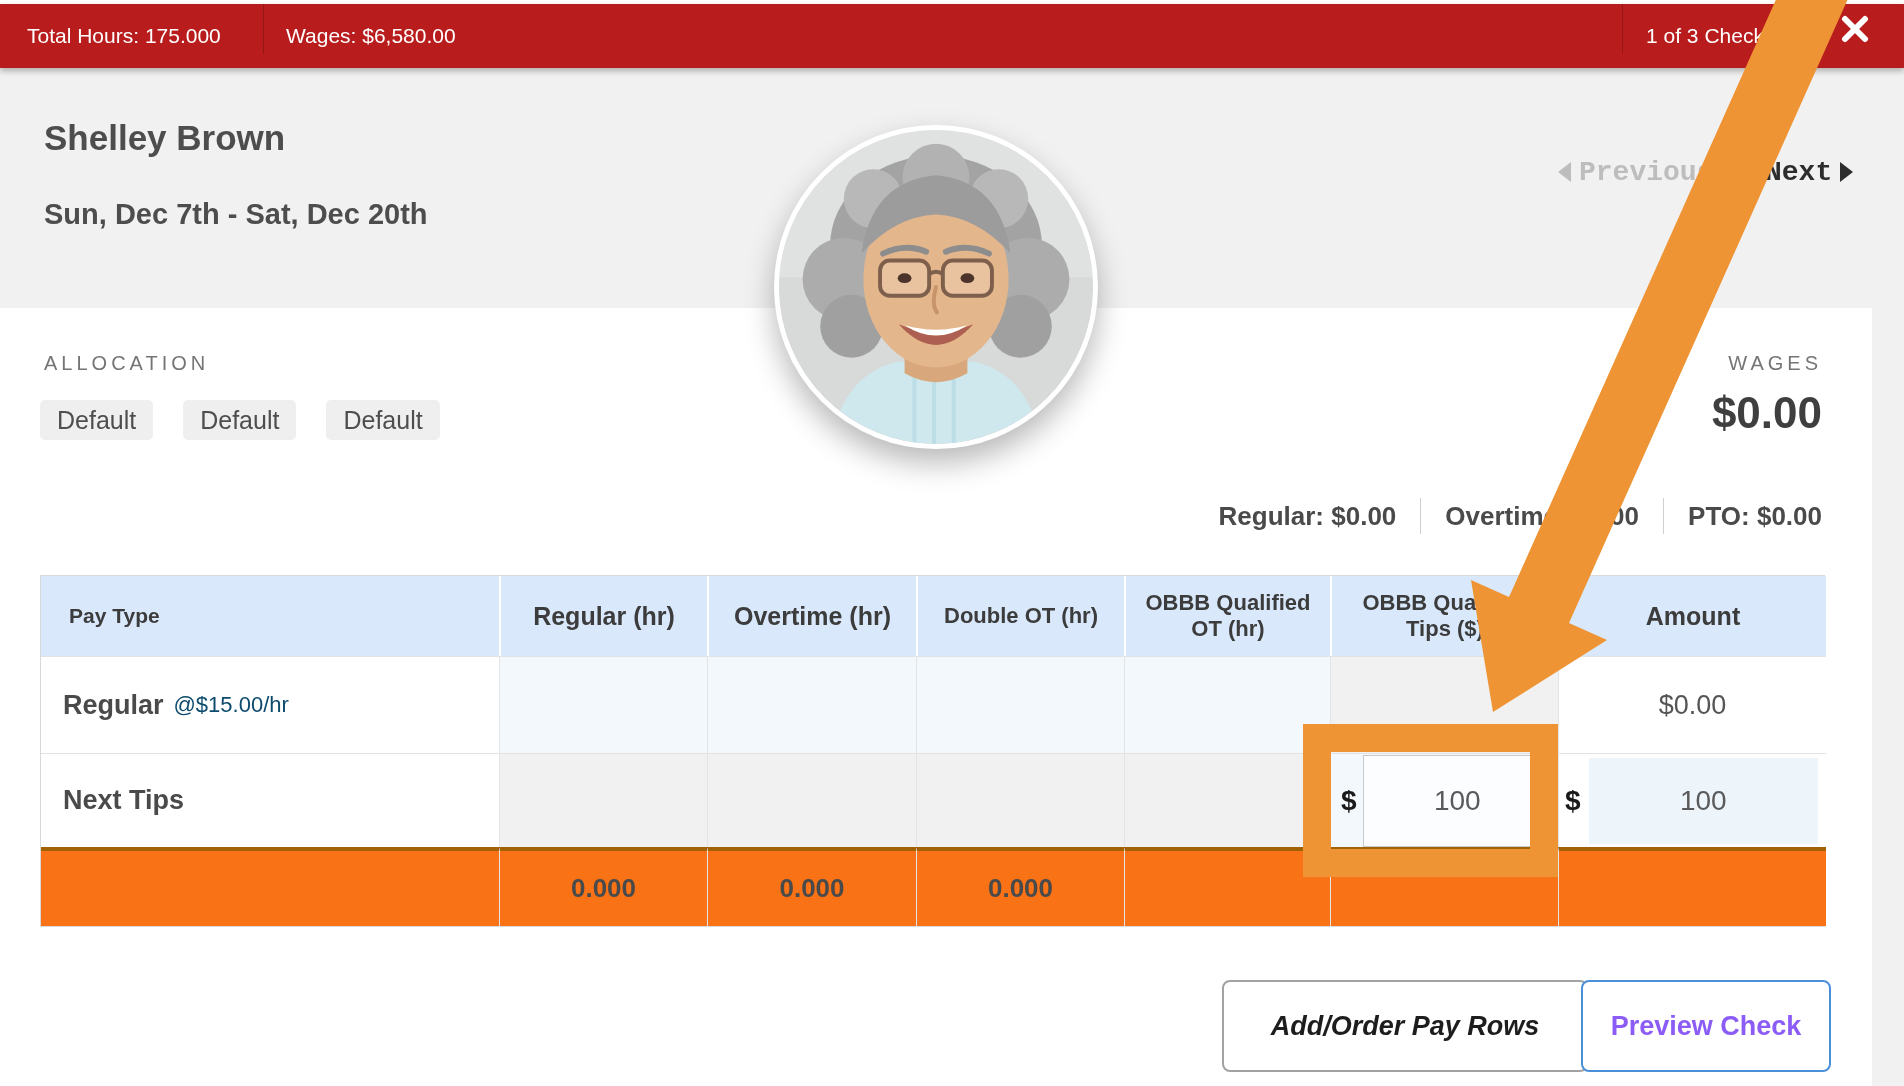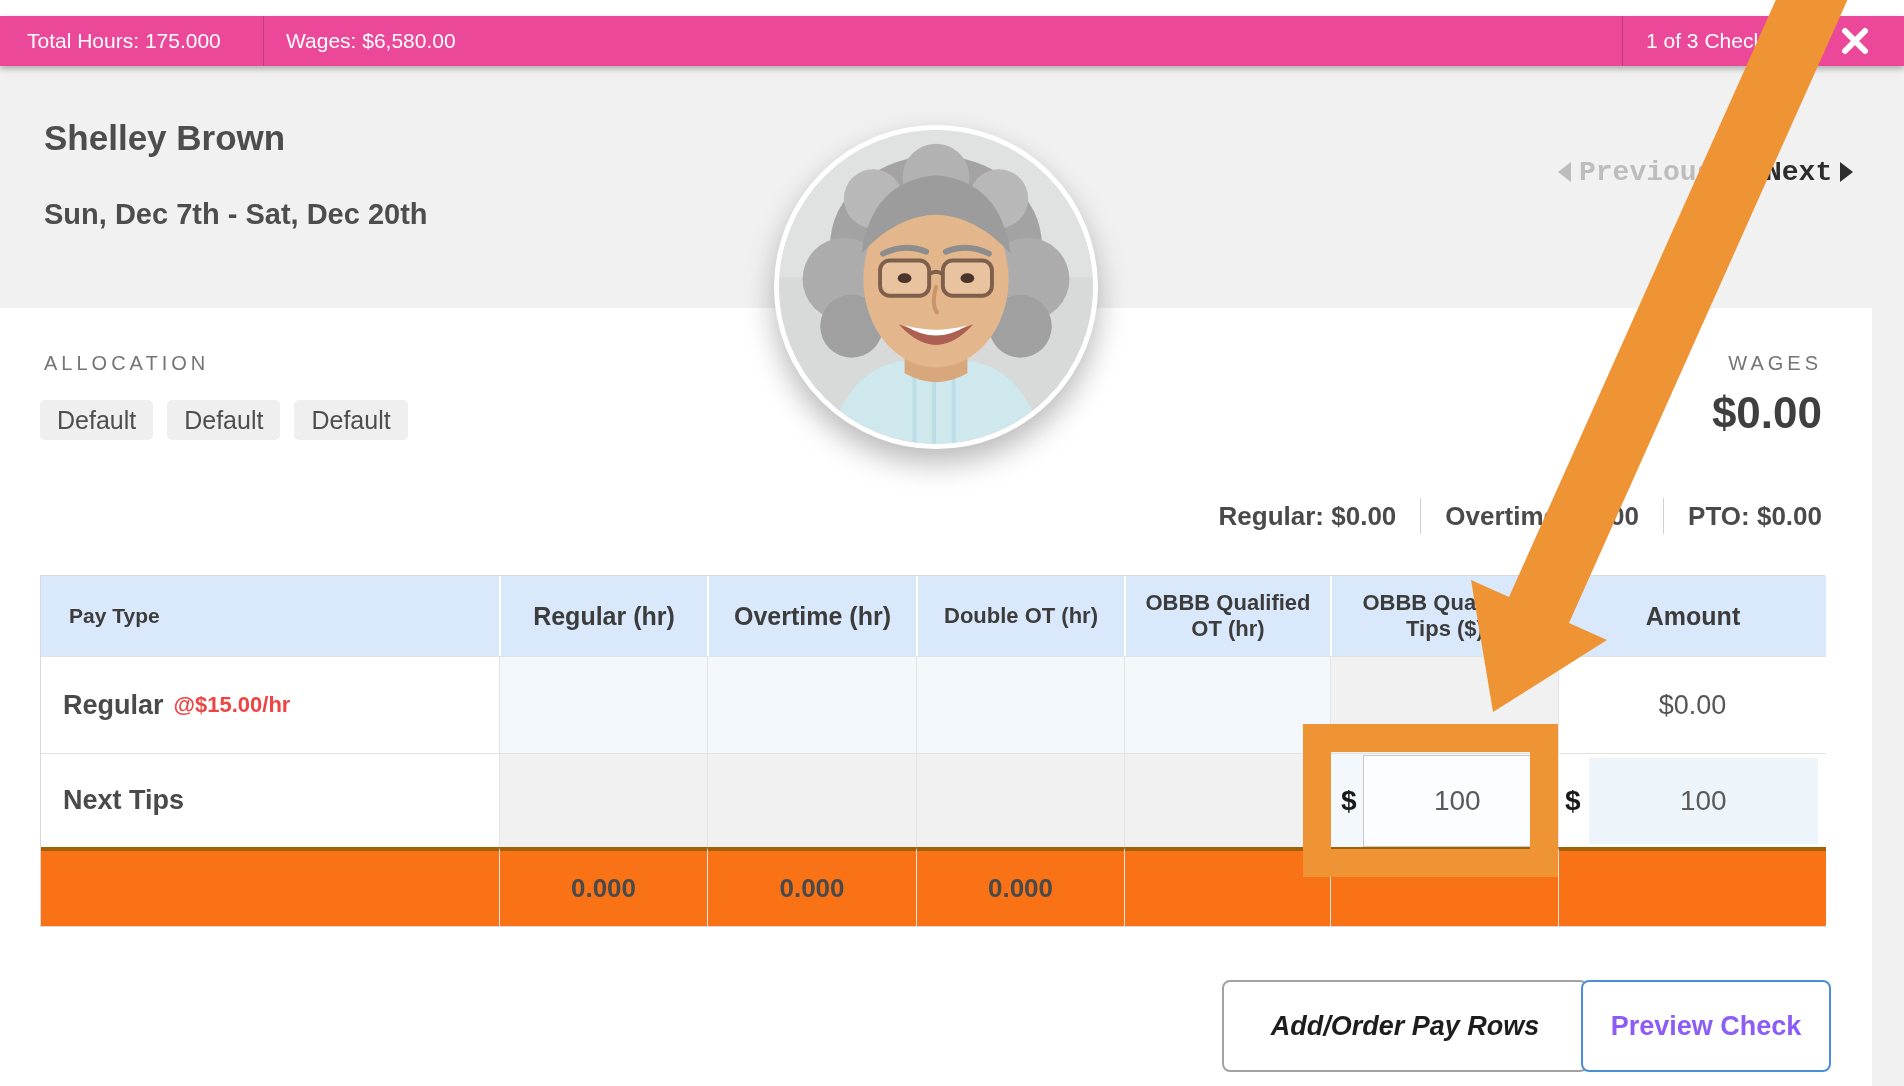"Total Hours: 175.000" .topbar { background: #ec4899 -> #b91c1c; height: 50px -> 64px; top: 16px -> 4px }
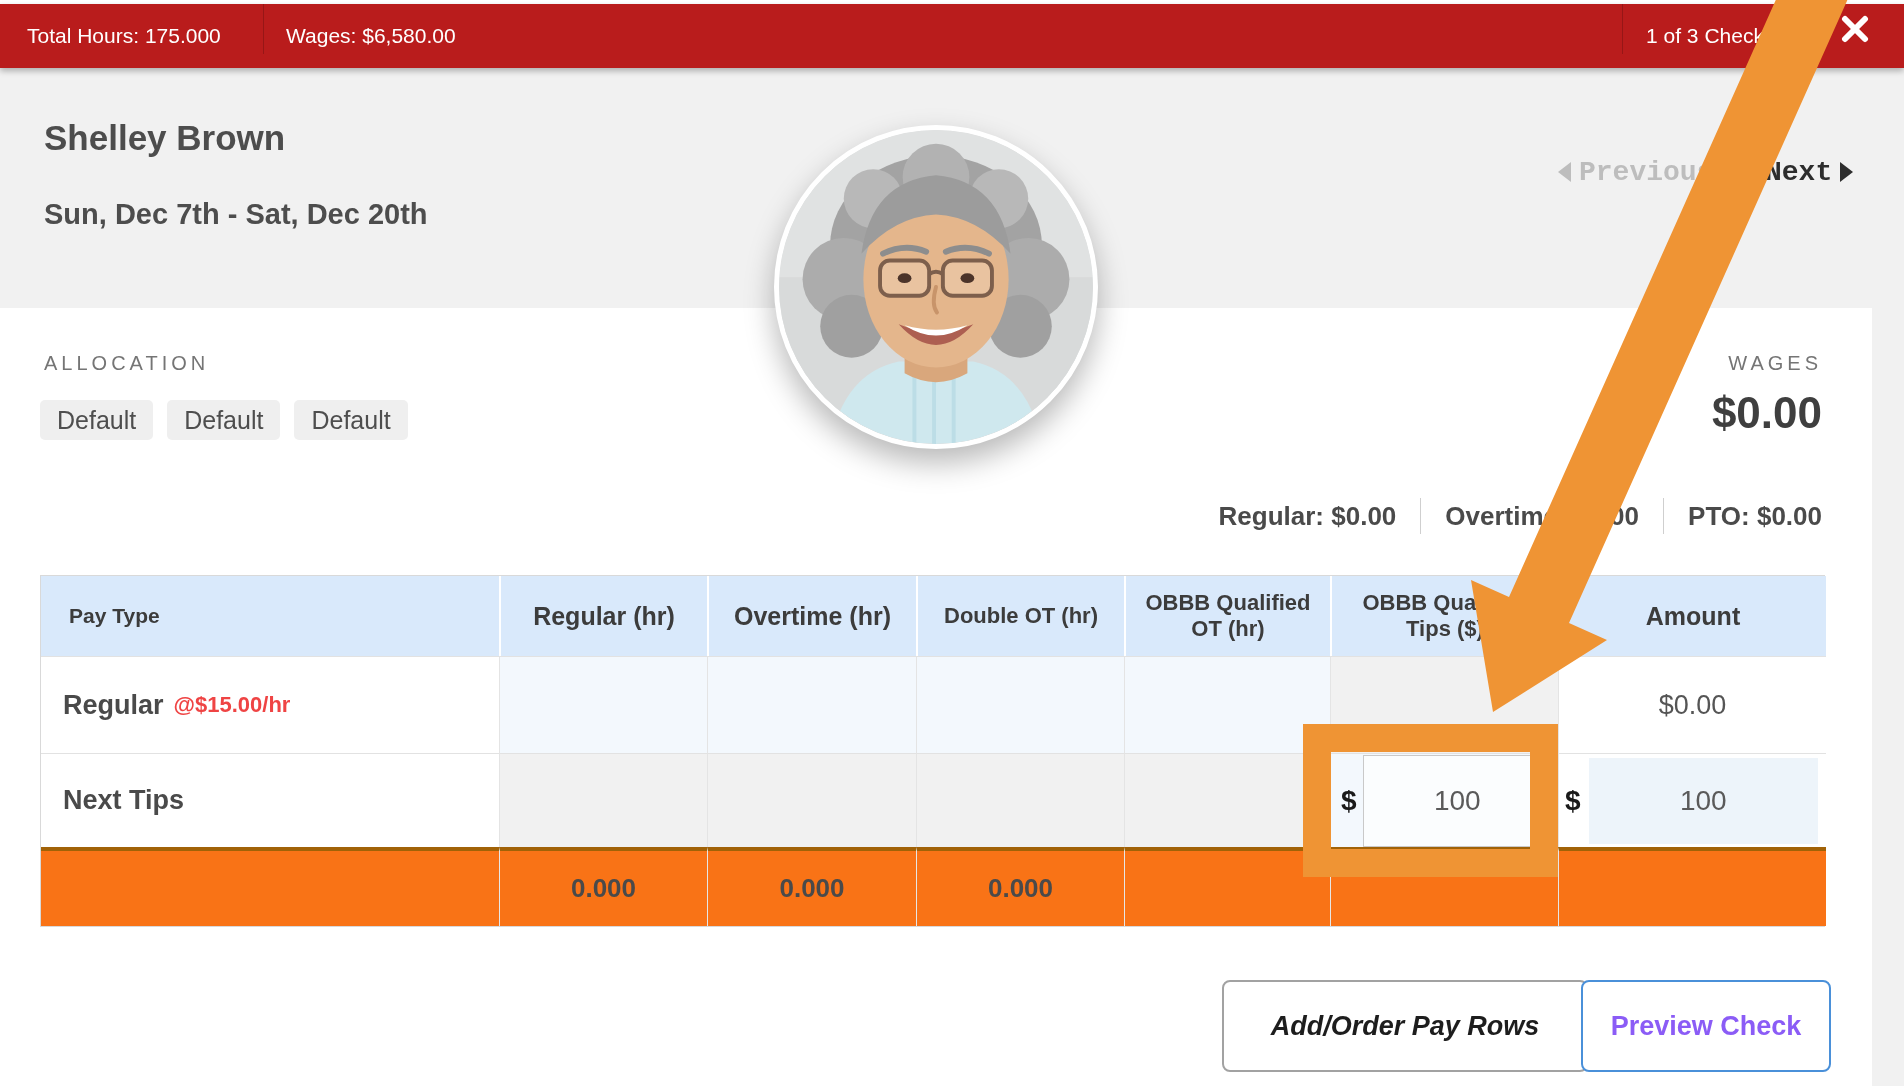"Default" .alloc-tags { gap: 14px -> 30px }
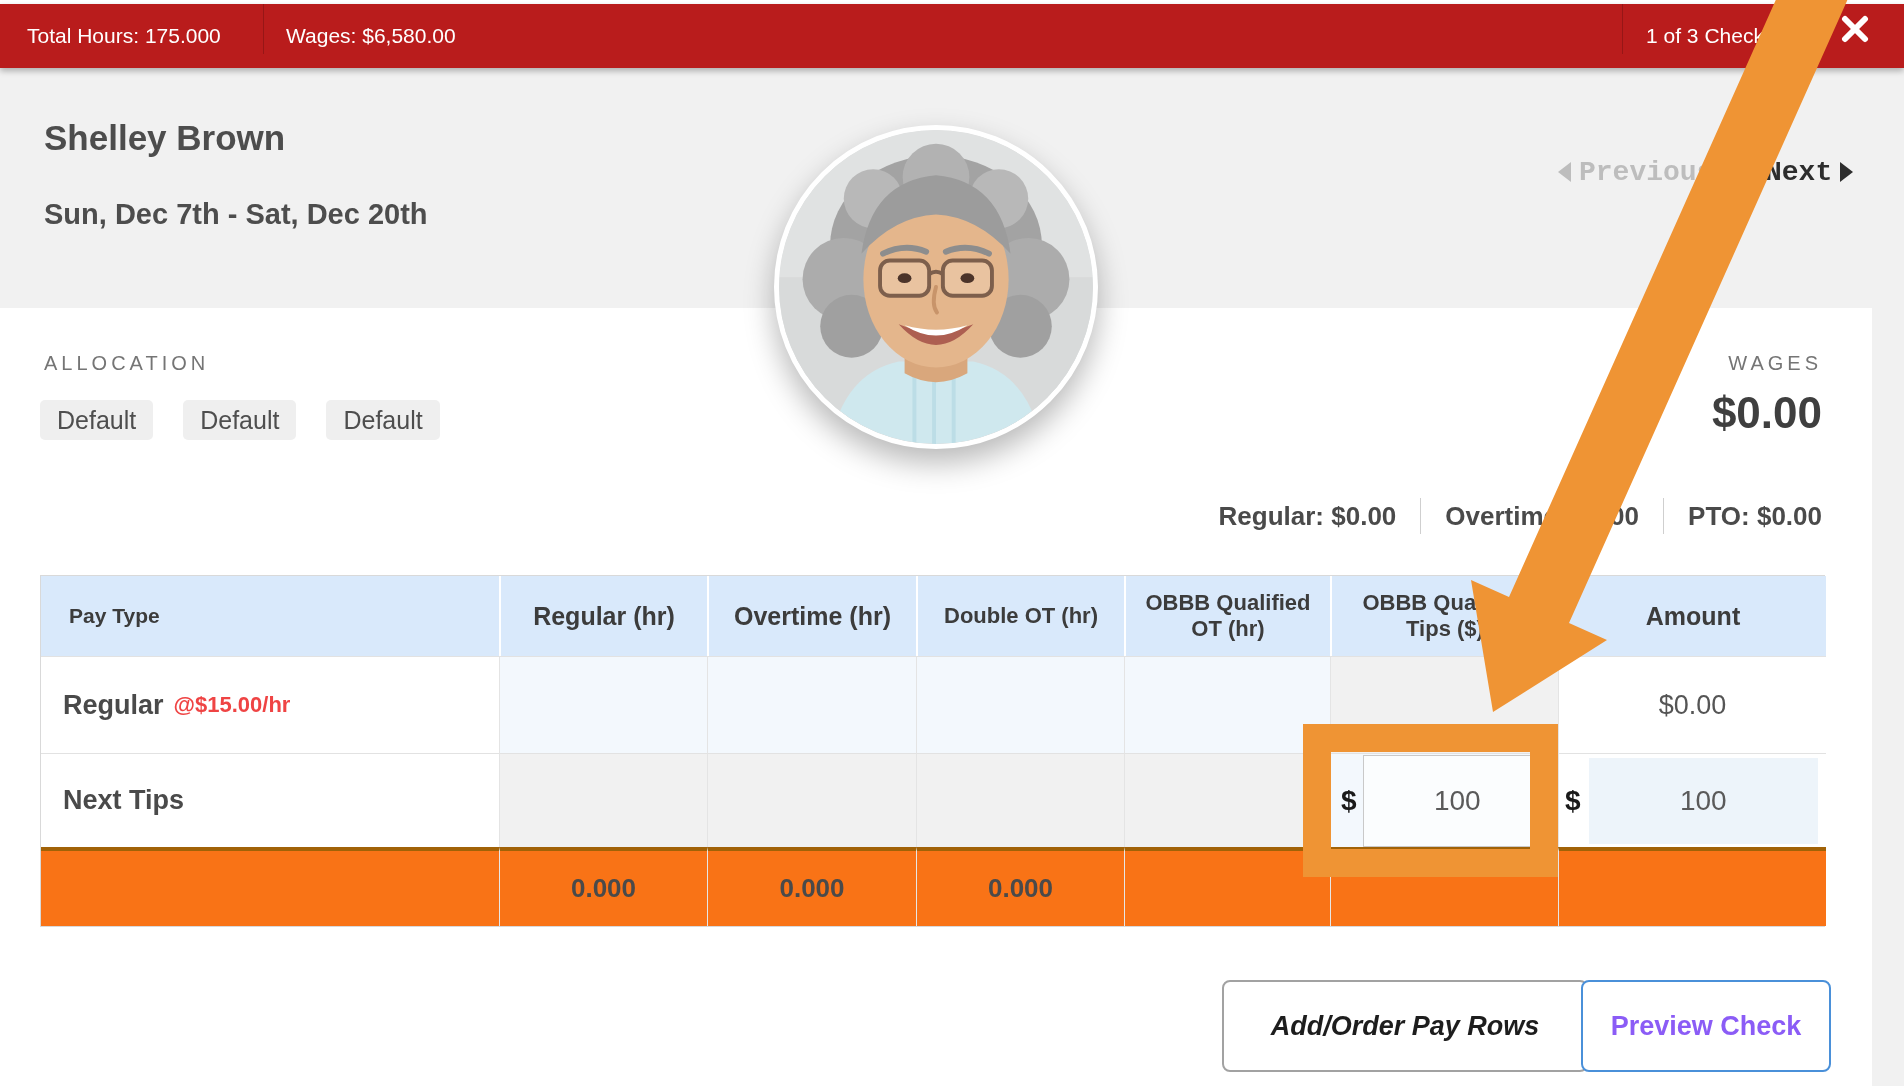"@$15.00/hr" .pt-rate { color: #ef4444 -> #0c4a6e; font-weight: 700 -> 400 }
